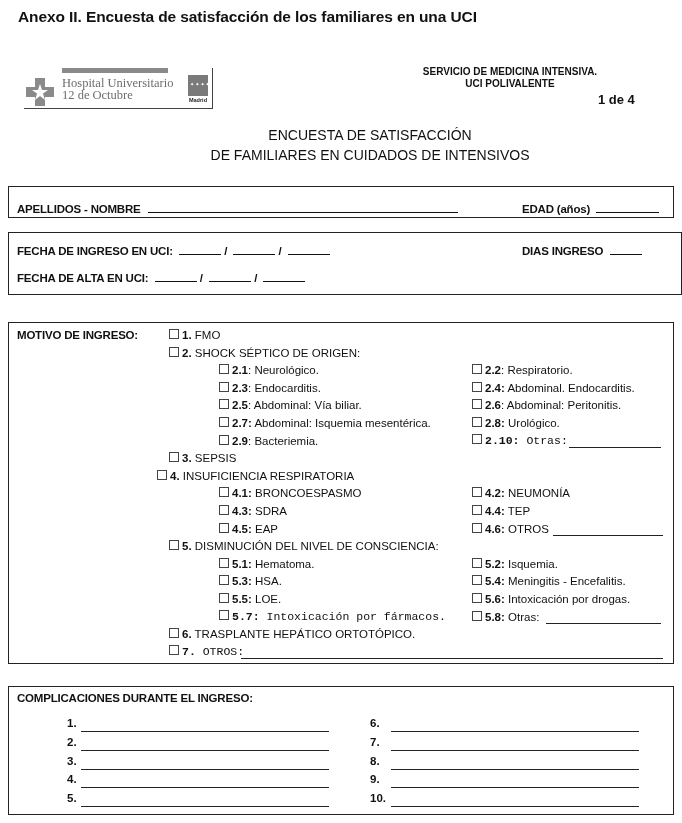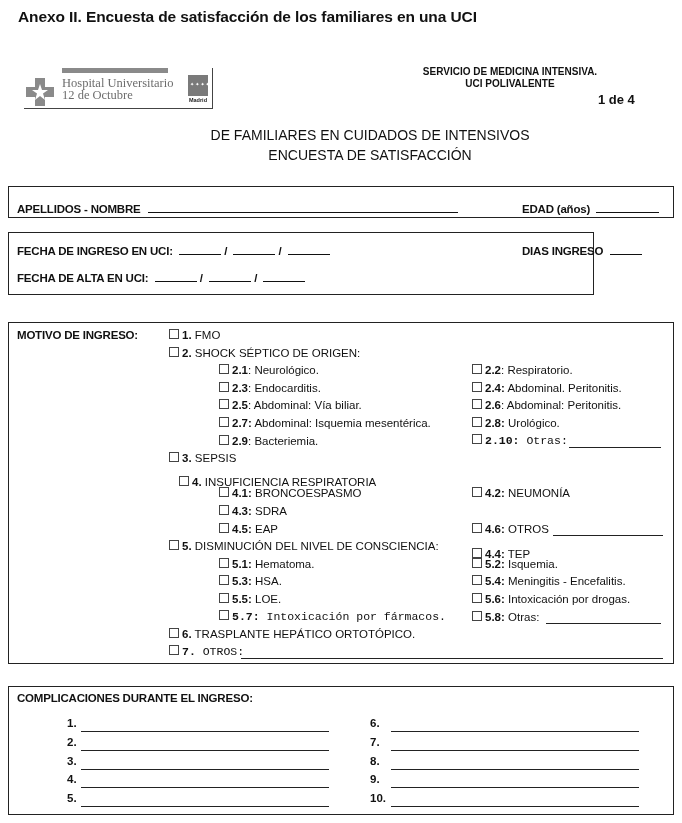"DE FAMILIARES EN CUIDADOS DE" div { order: before "ENCUESTA DE SATISFACCIÓN" -> after "ENCUESTA DE SATISFACCIÓN" }
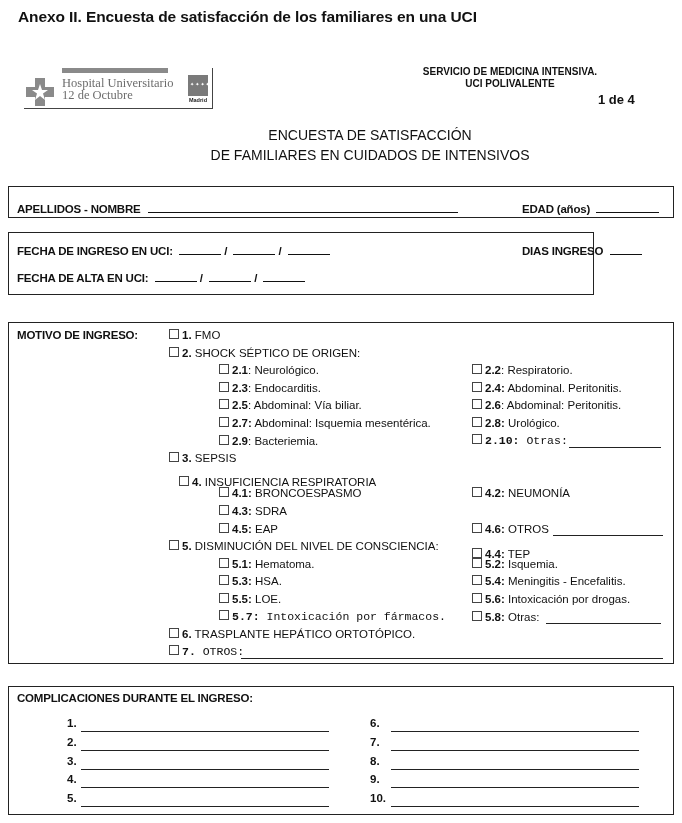"FECHA DE INGRESO EN UCI:" #box-dates { width: 586px -> 674px }
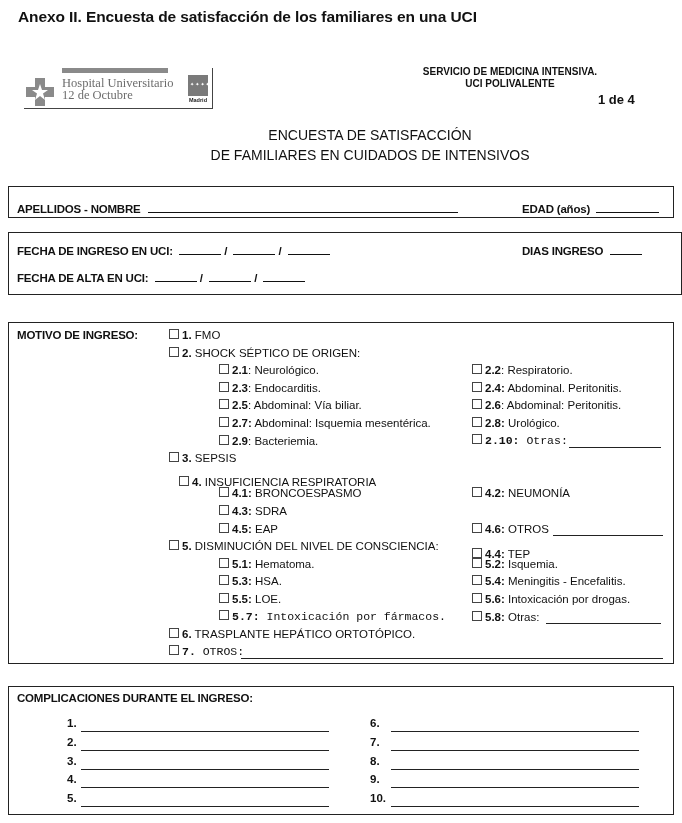"Abdominal. Peritonitis." span { text: Peritonitis -> Endocarditis }
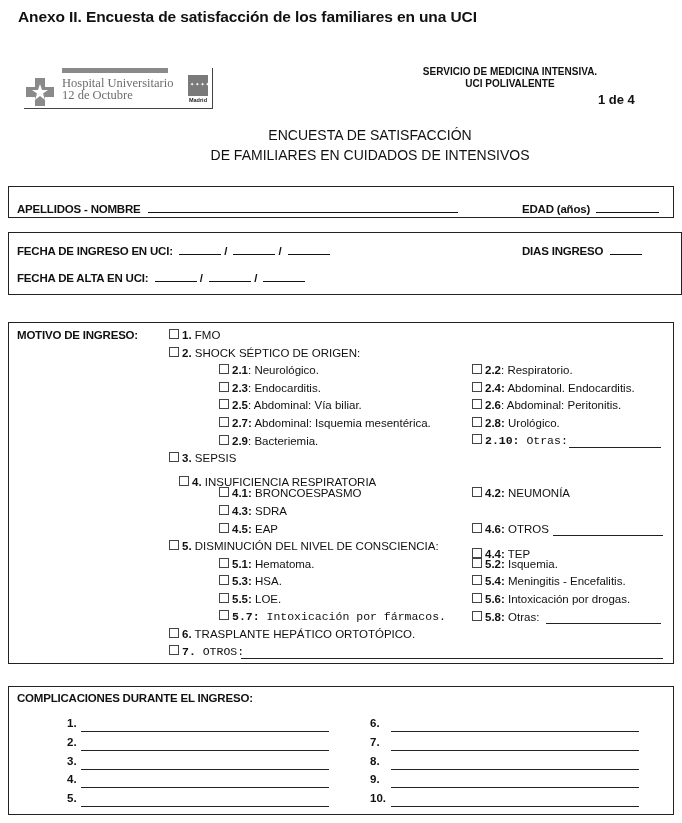"4. INSUFICIENCIA RESPIRATORIA" div.item { left: 170px -> 148px; margin-top: 6px -> none }
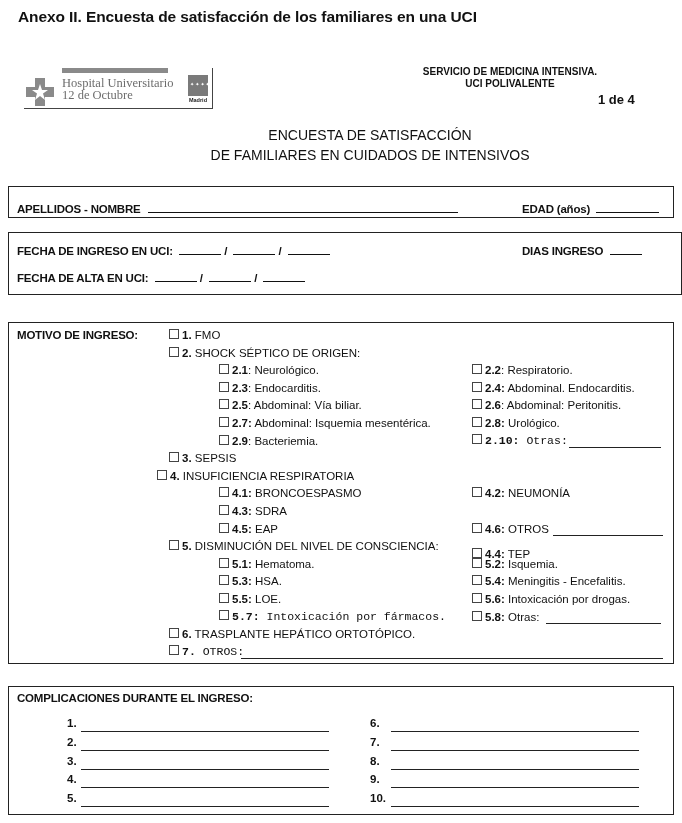"4.4: TEP" div.item { margin-top: 43px -> none }
